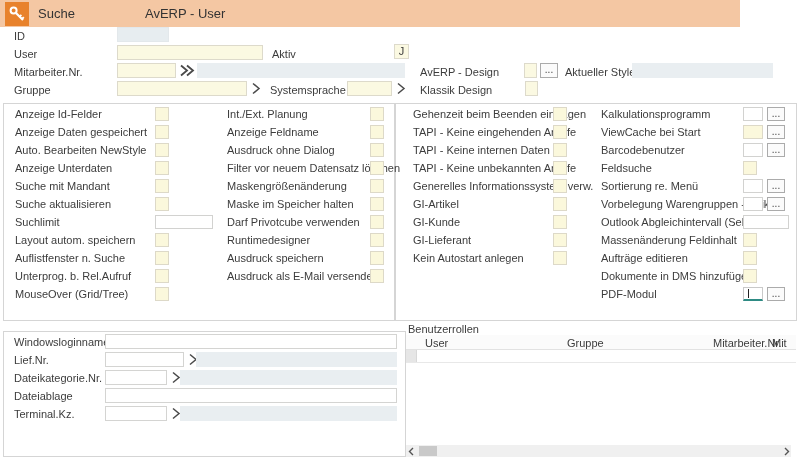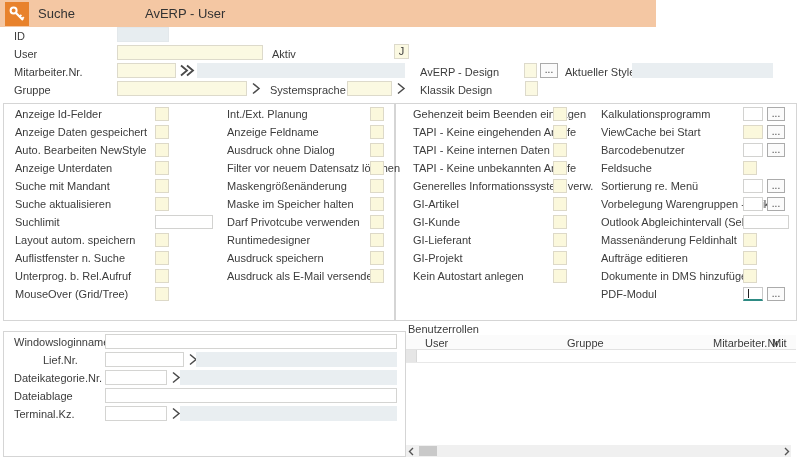"Suche" .titlebar { width: 656px -> 740px }
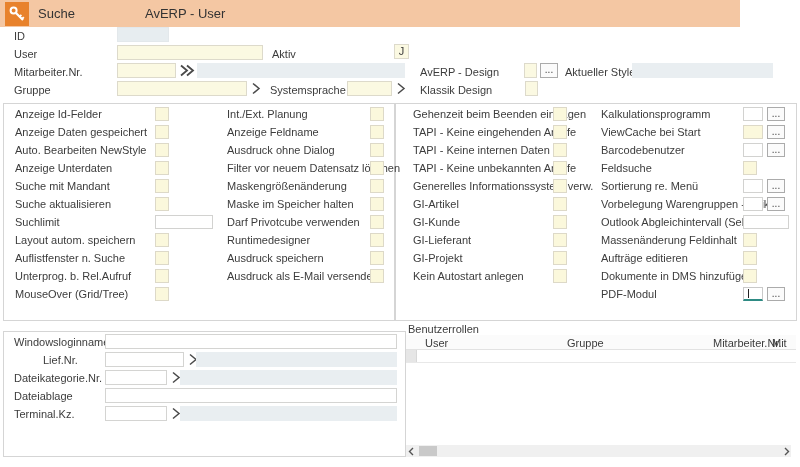"GI-Projekt" div.opt-row { html: <div> <span>GI-Projekt</span> <div></div> </div> -> none }
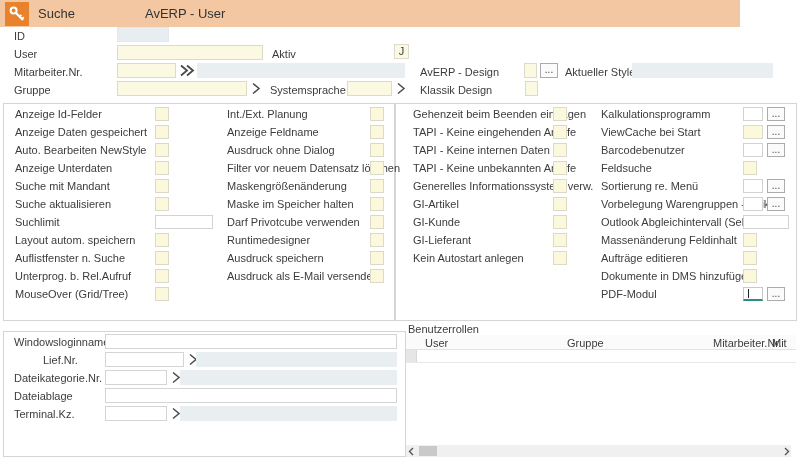"Lief.Nr." span.lbl { margin-left: 29px -> none }
